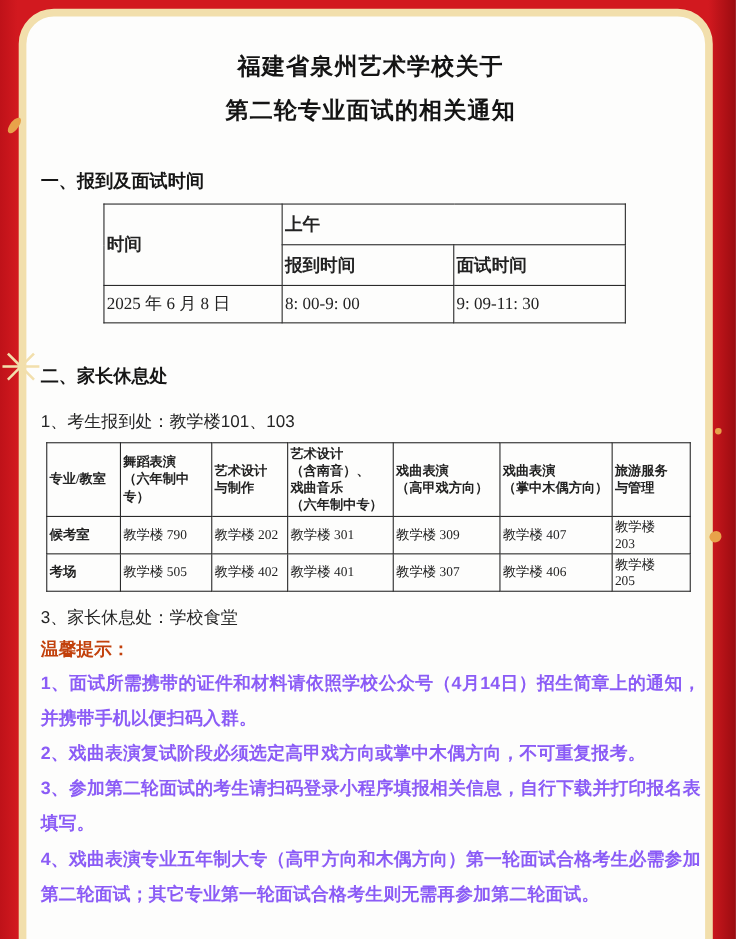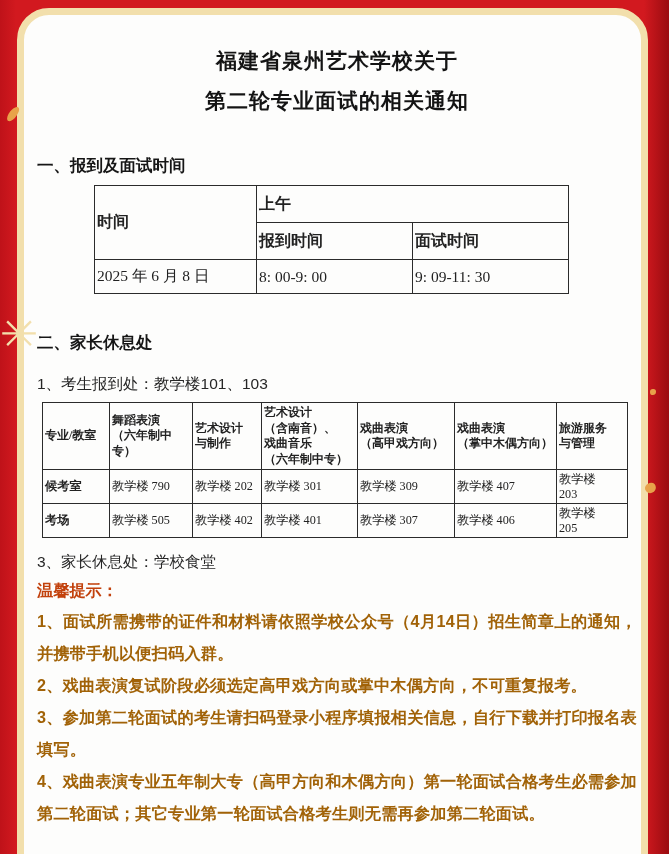"1、面试所需携带的证件和材料请依照学校公众号（4月14日）招生简章上的通知，并携" .note { color: #a16207 -> #8b5cf6 }
